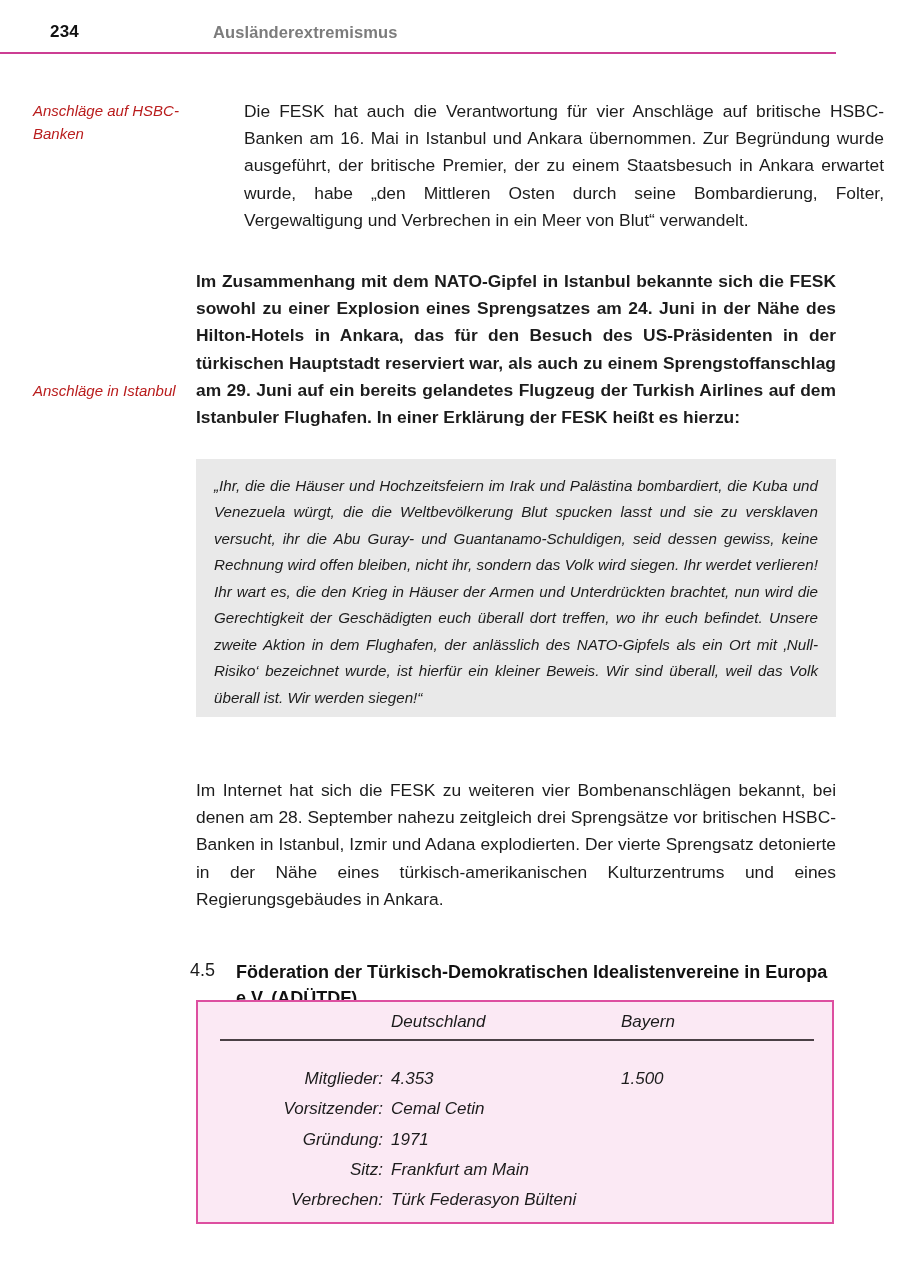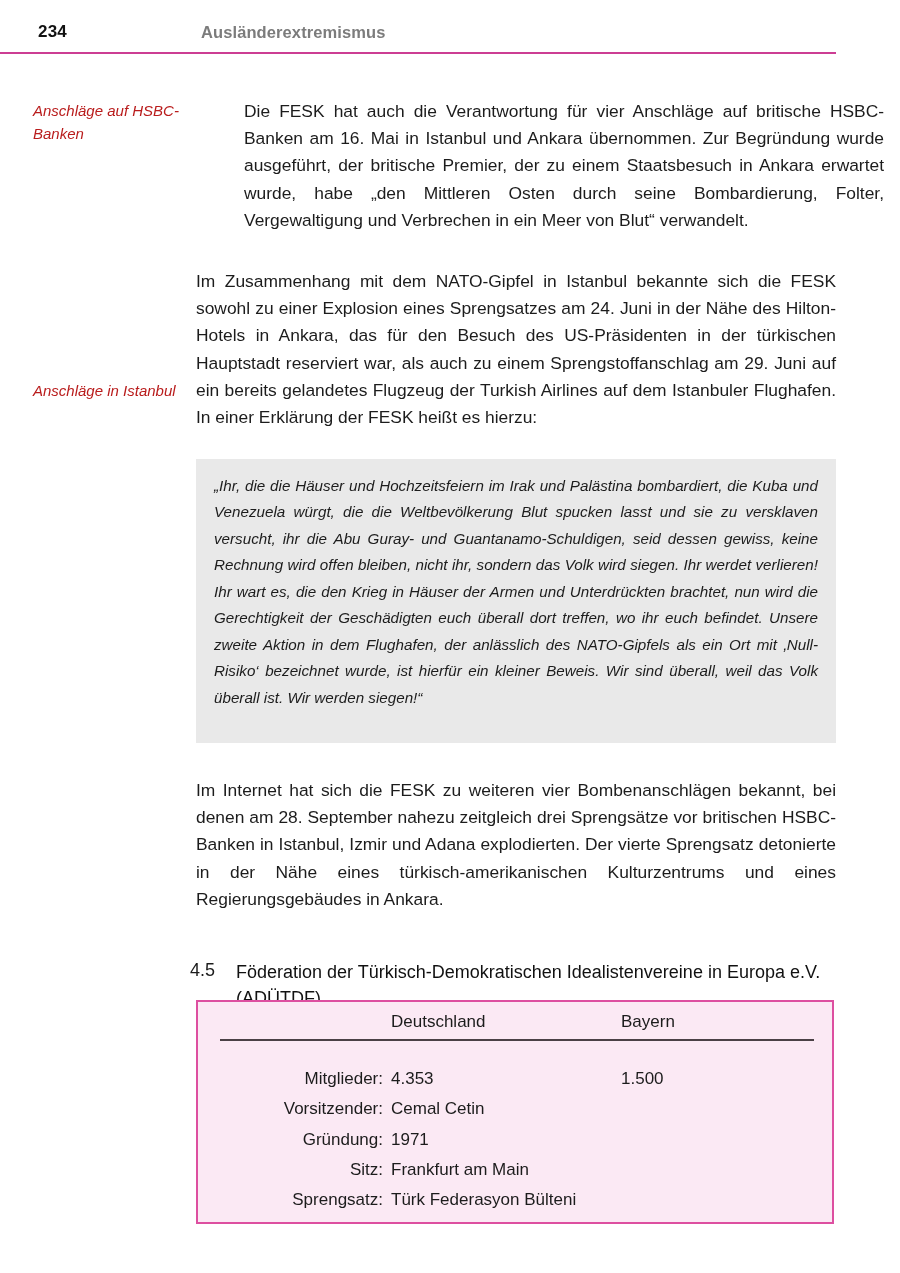"234" .running-head { left: 5px -> 17px }
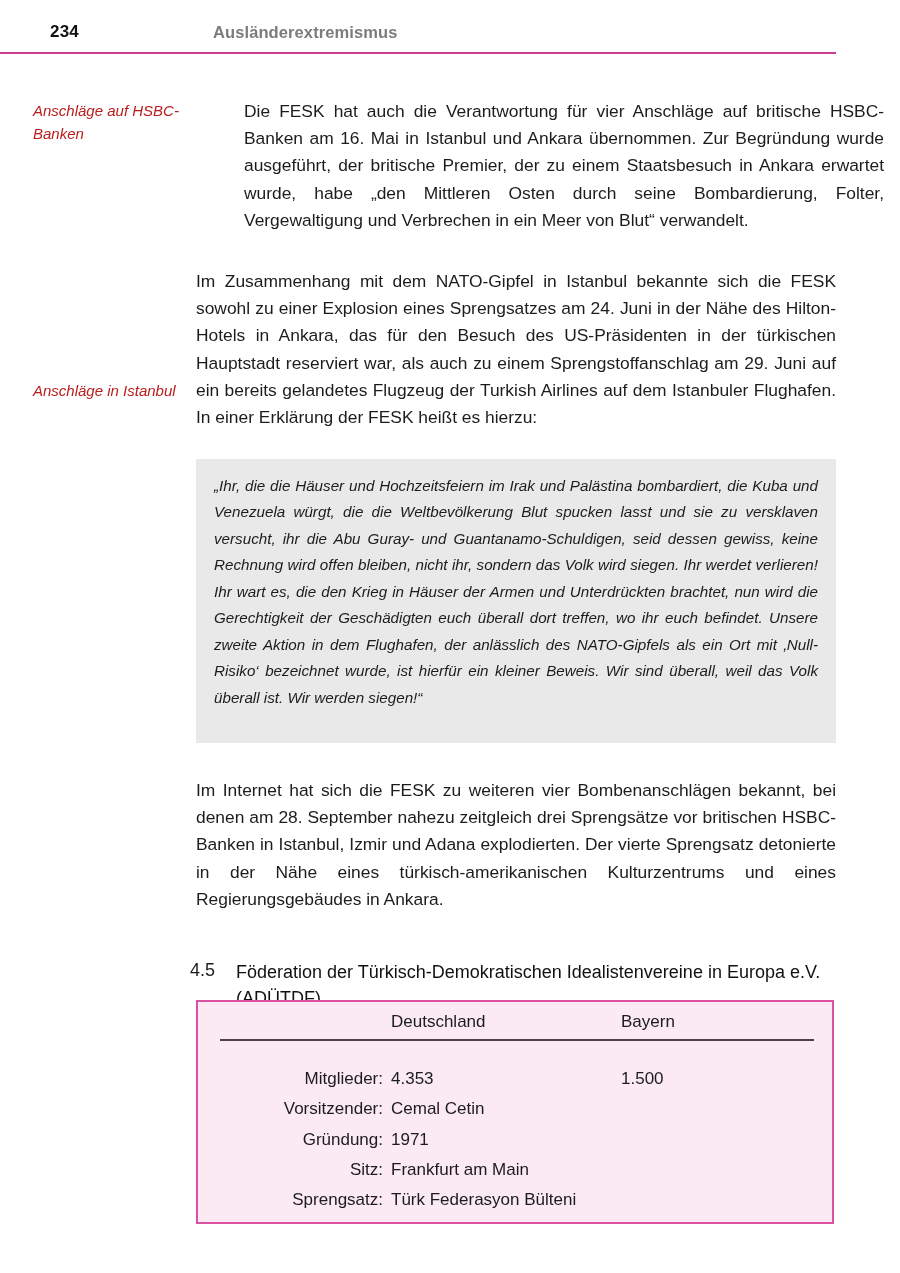"Im Zusammenhang mit dem NATO-Gipfel" p.body.p2 { font-weight: none -> bold }
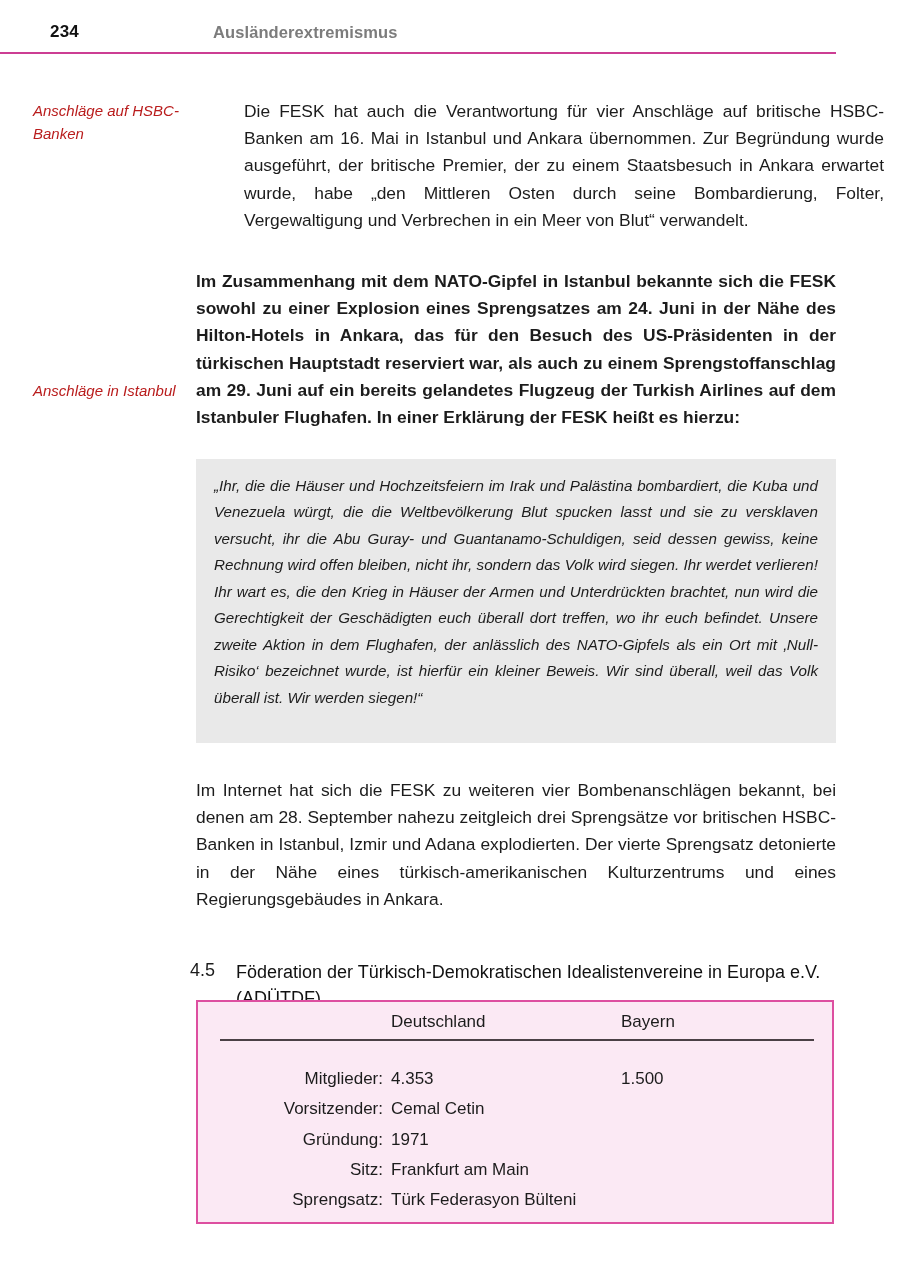"„Ihr, die die Häuser und" .quote-block { padding: 14px 18px 32px 18px -> 14px 18px 6px 18px }
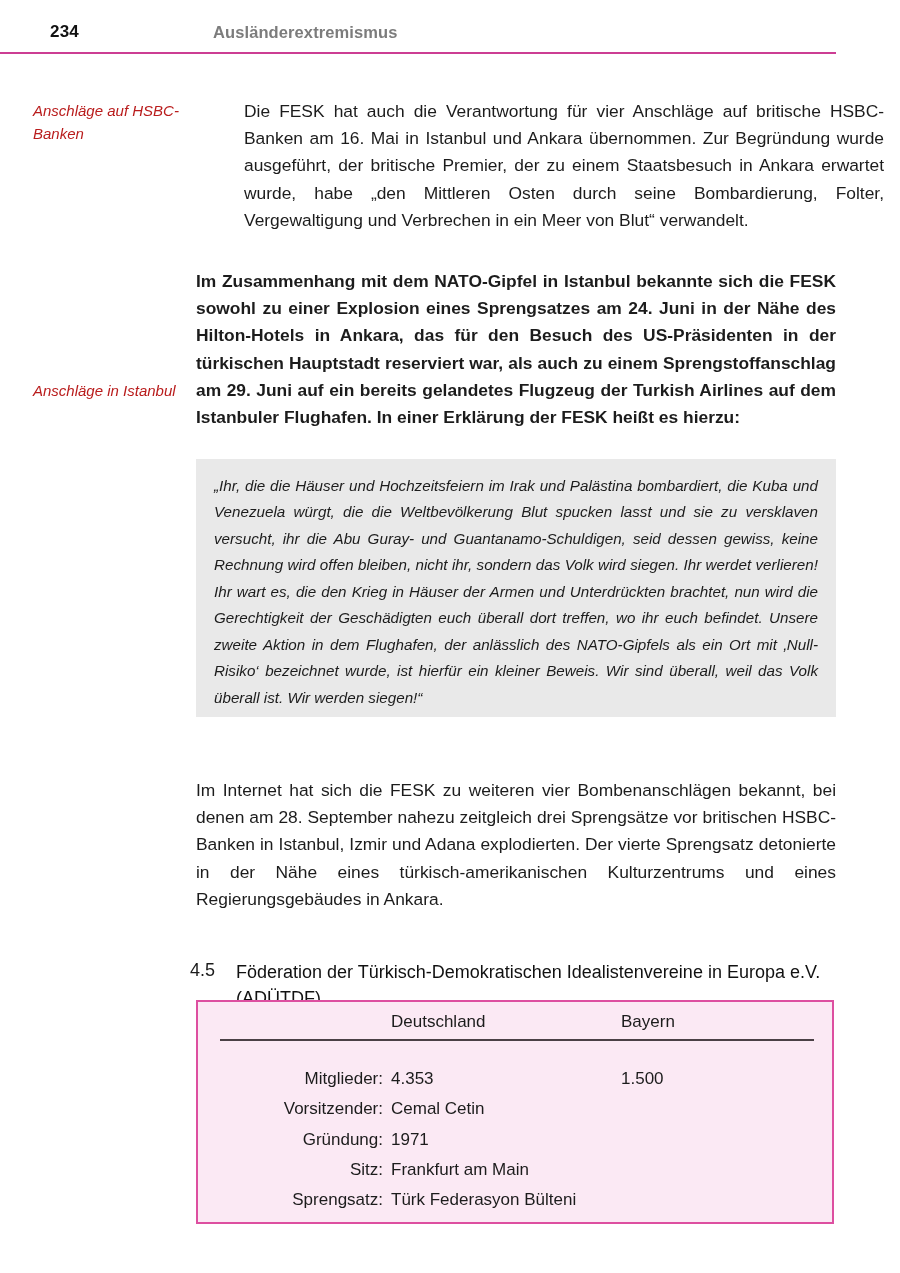"Föderation der Türkisch-Demokratischen" .sh-text { font-weight: normal -> bold }
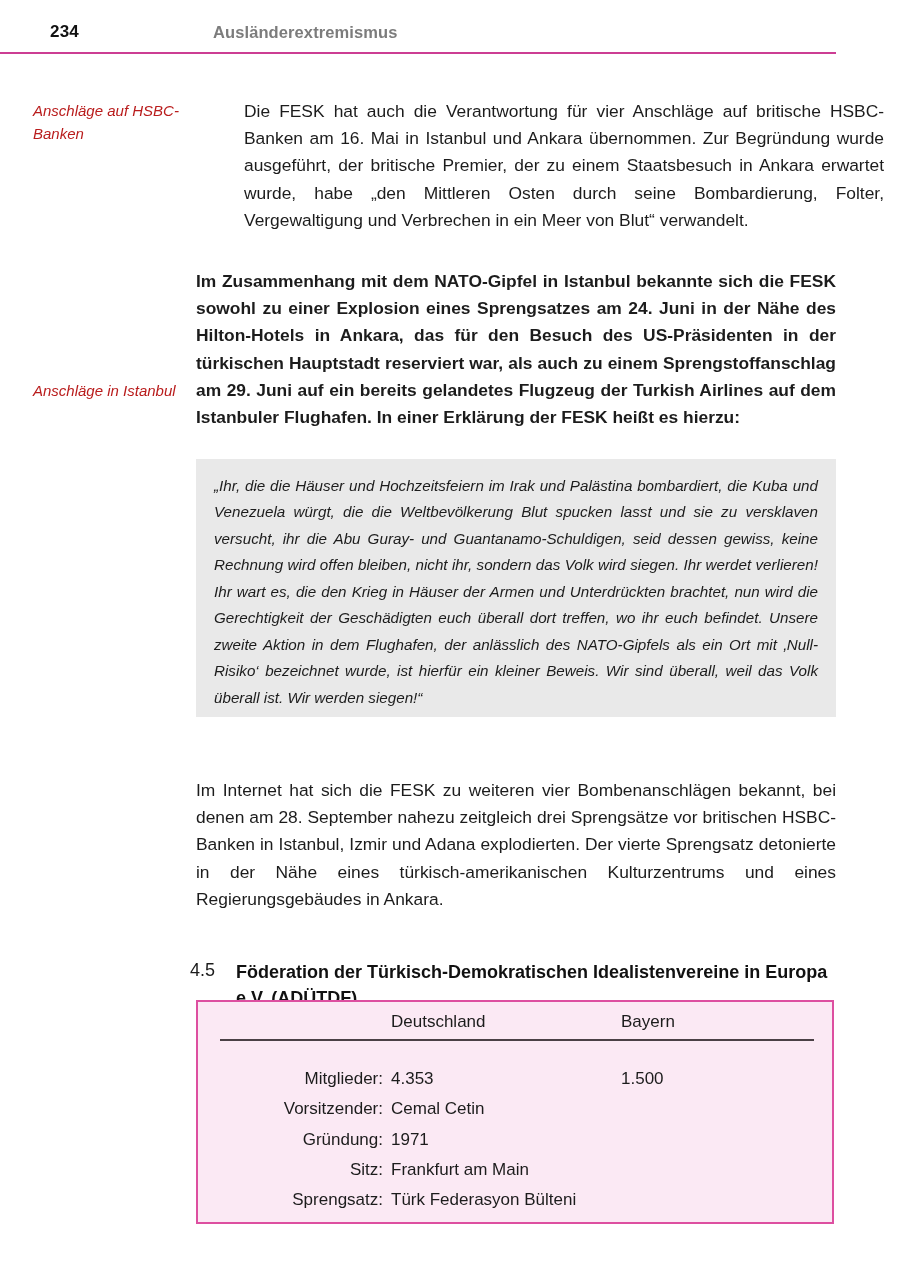"Deutschland" .info-table td, .info-table th { font-style: none -> italic }
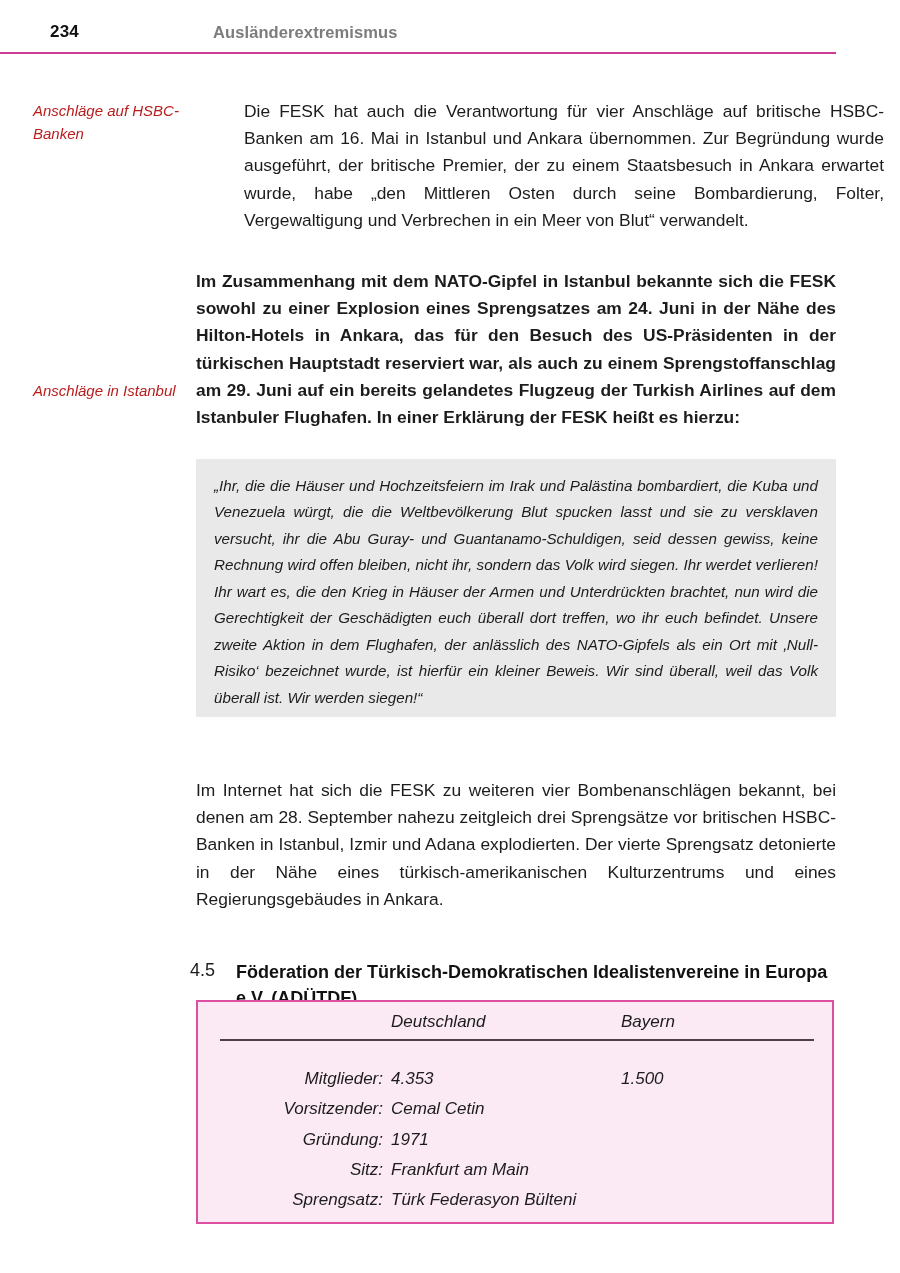"Sprengsatz:" td.col-label { text: Sprengsatz -> Verbrechen }
